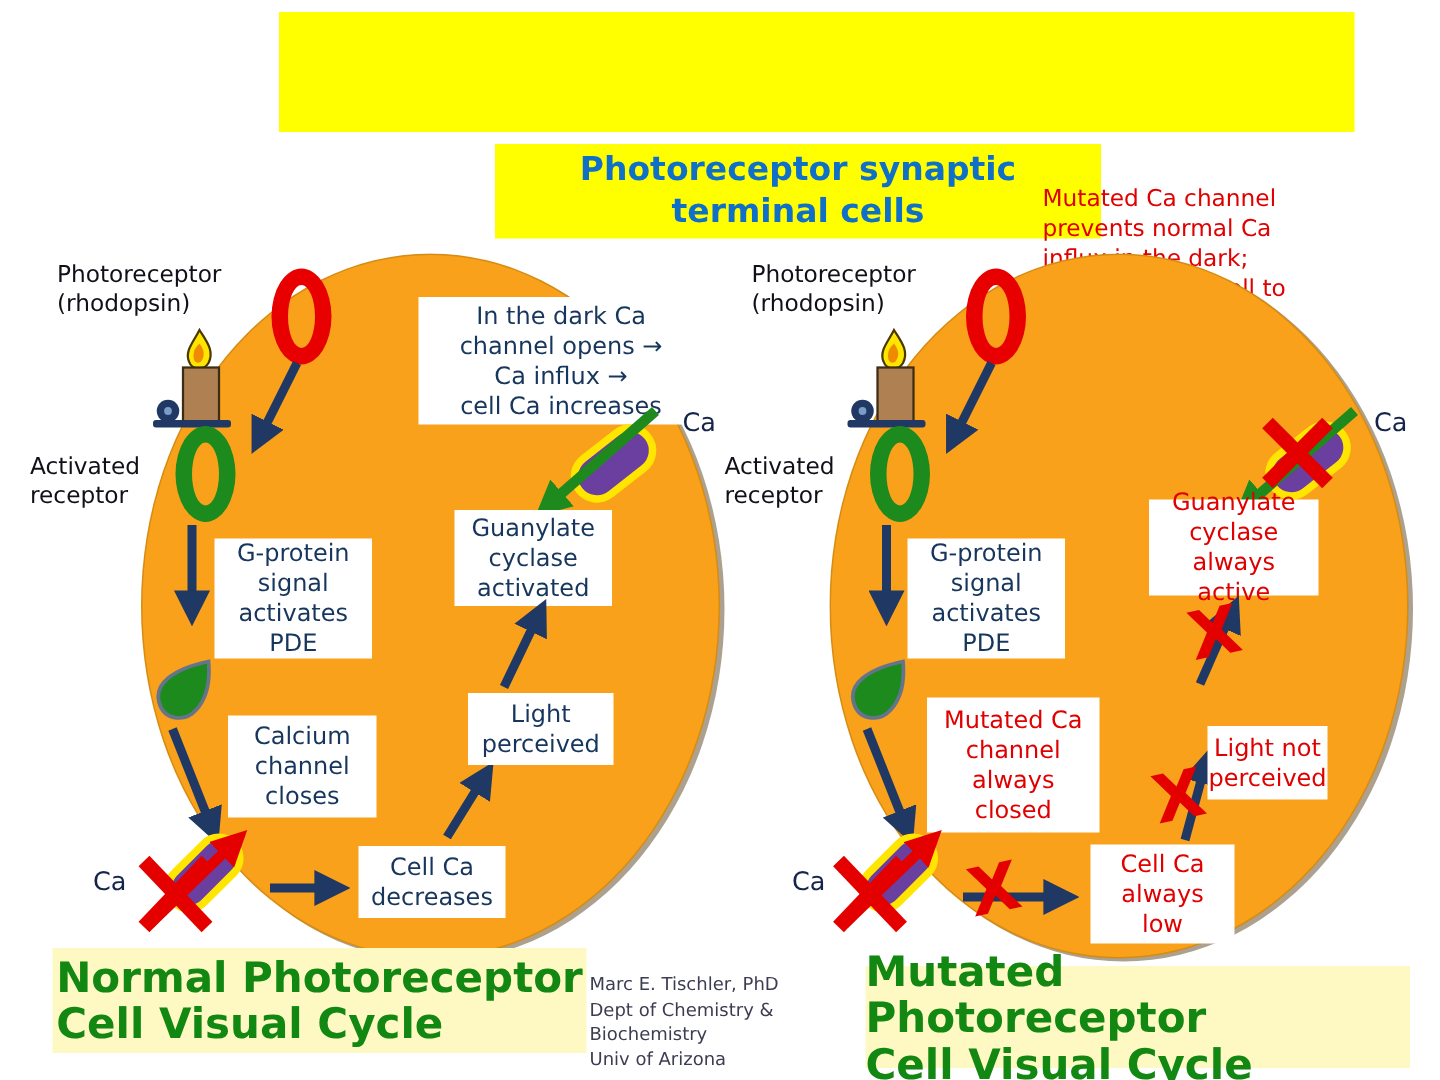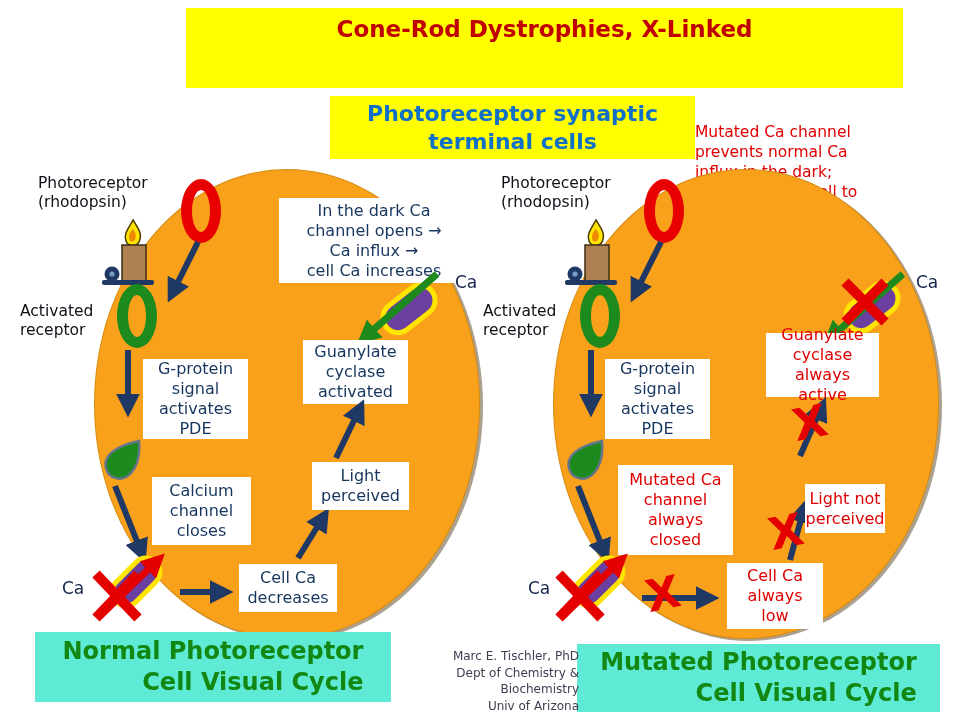"Cone-Rod Dystrophies, X-Linked" div.banner-title { html: <div>Cone-Rod Dystrophies, X-Linked</div> -> none }
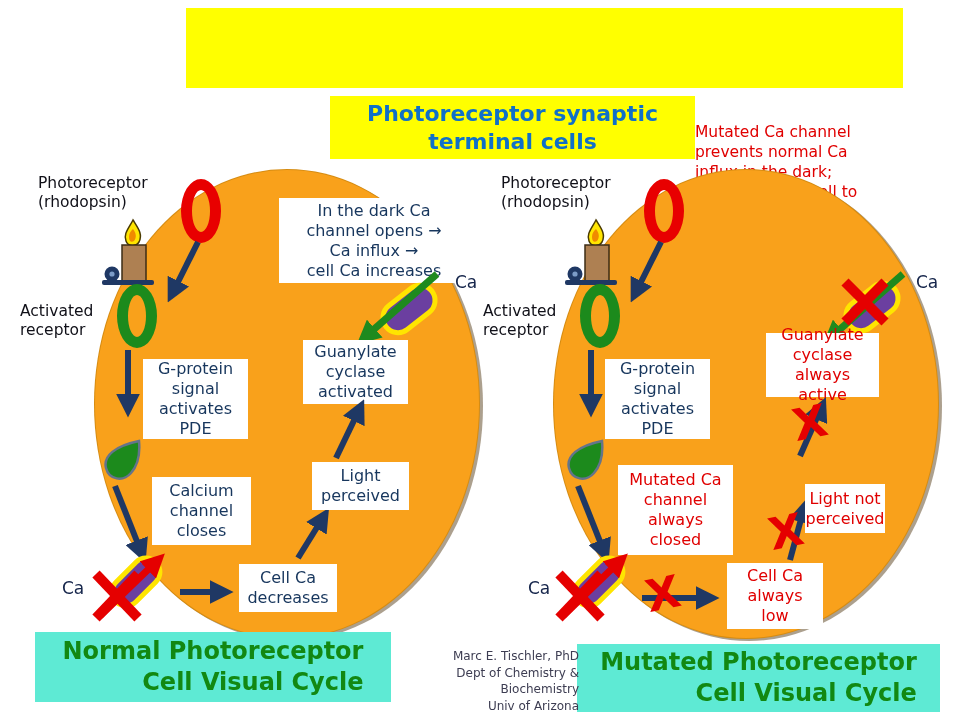"Photoreceptor synaptic" .synaptic { width: 365px -> 404px }
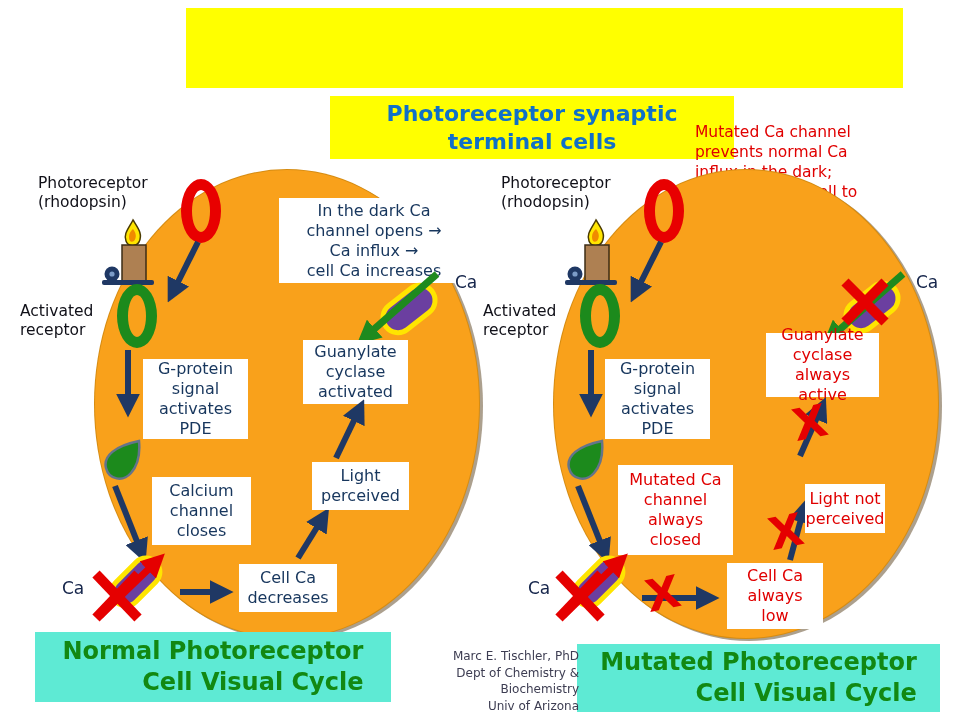"Normal Photoreceptor" .footerbox { background: #5eead4 -> #fef9c3; font-size: 24px -> 28px; text-align: right -> left }
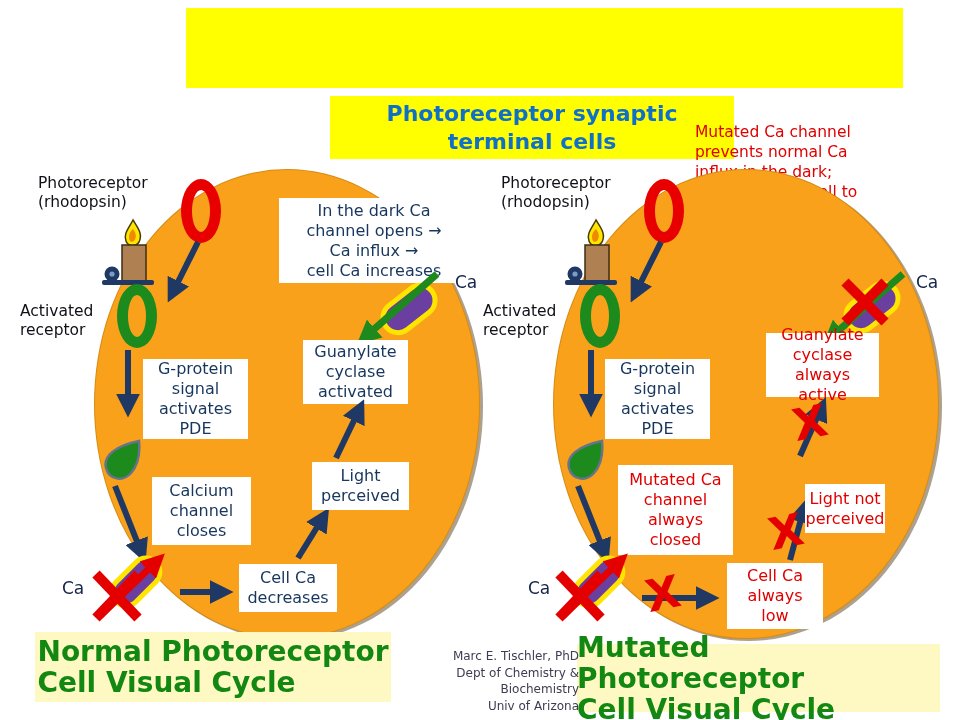"Marc E. Tischler, PhD" .credit { text-align: right -> left }
